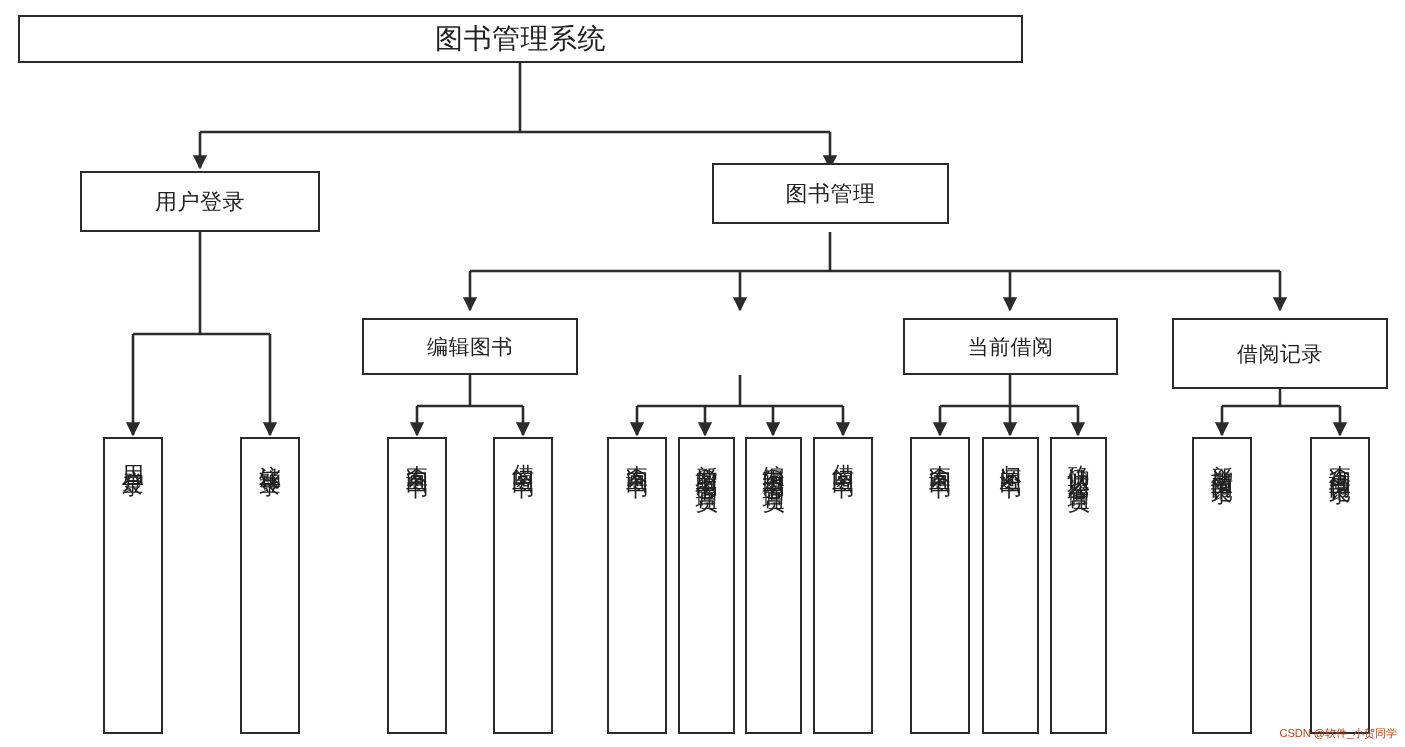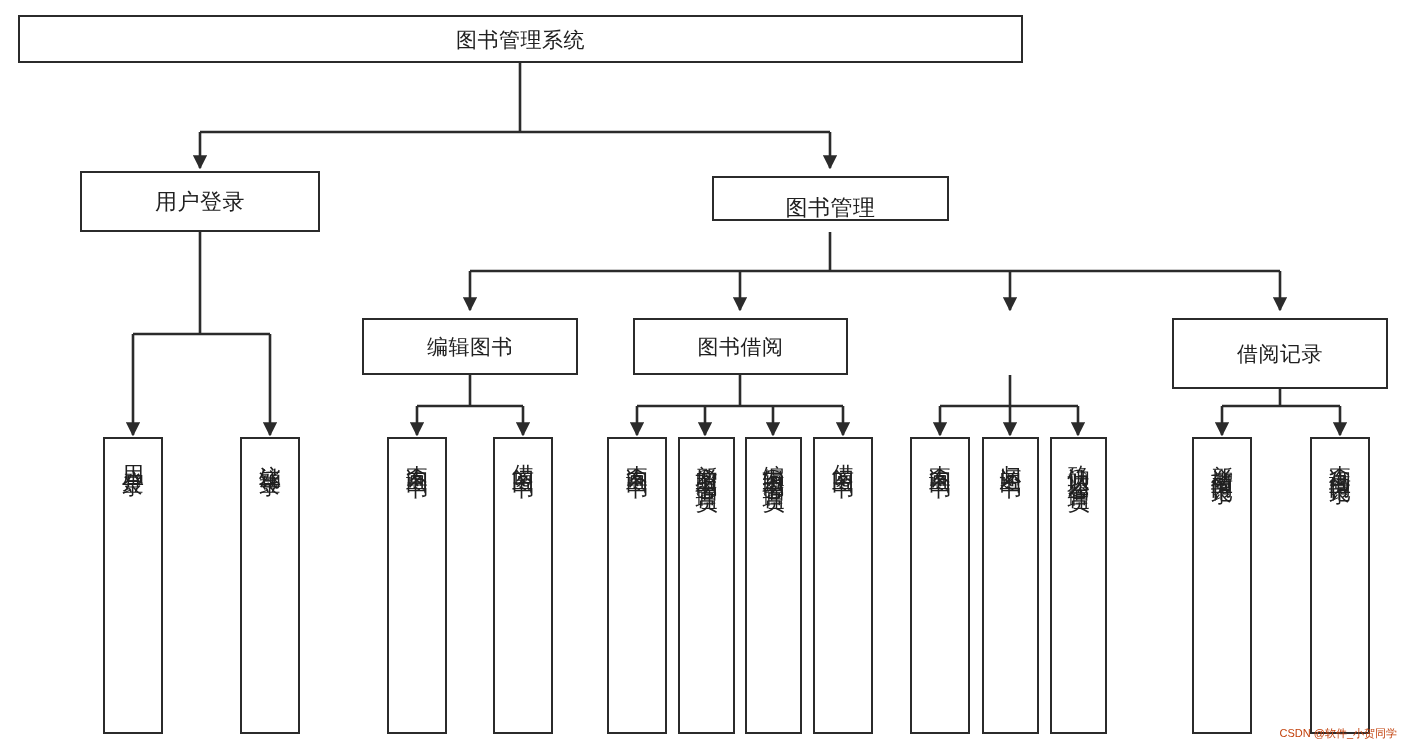"图书管理系统" .node.root .label { font-size: 21px -> 28px }
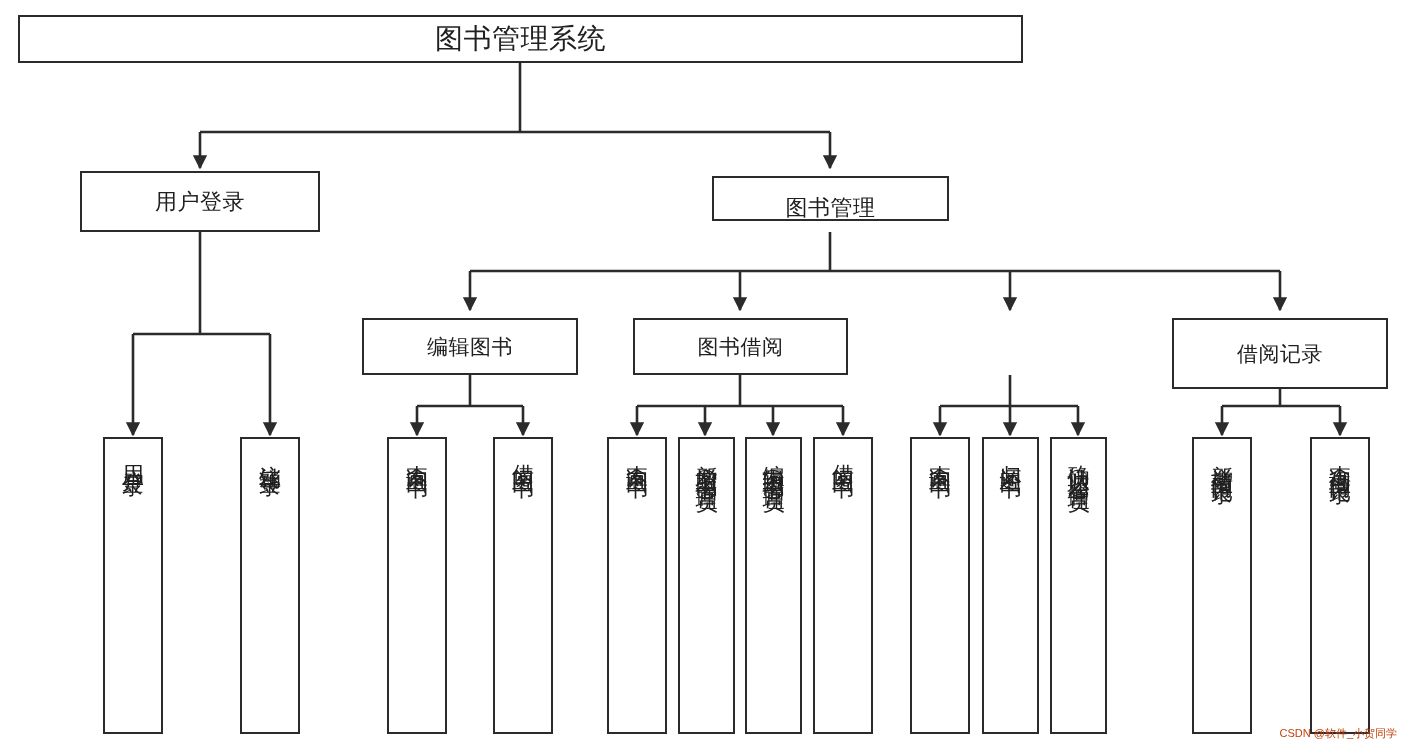"图书管理" div.node { align-items: flex-end -> none; height: 45px -> 61px; top: 176px -> 163px }
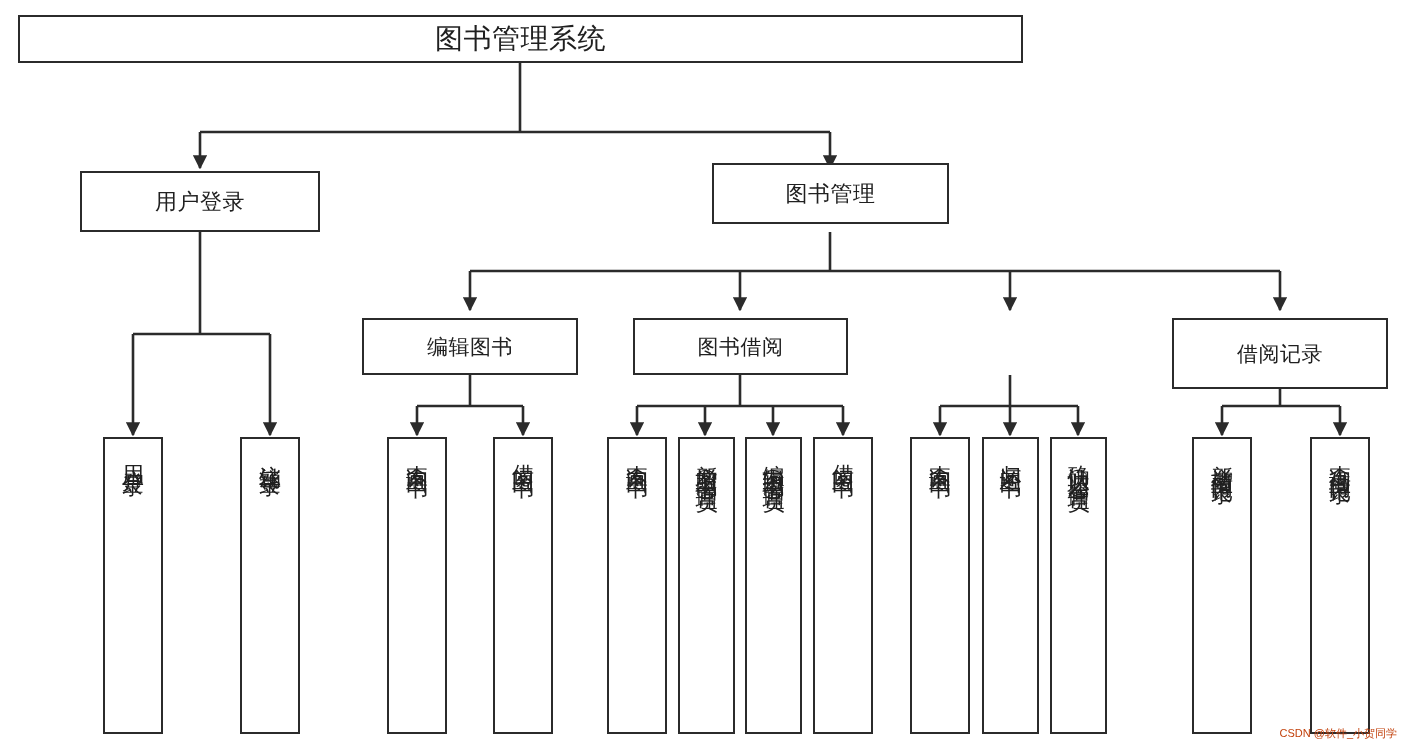"图书借阅" div.node { html: <div> <span>图书借阅</span> </div> -> none }
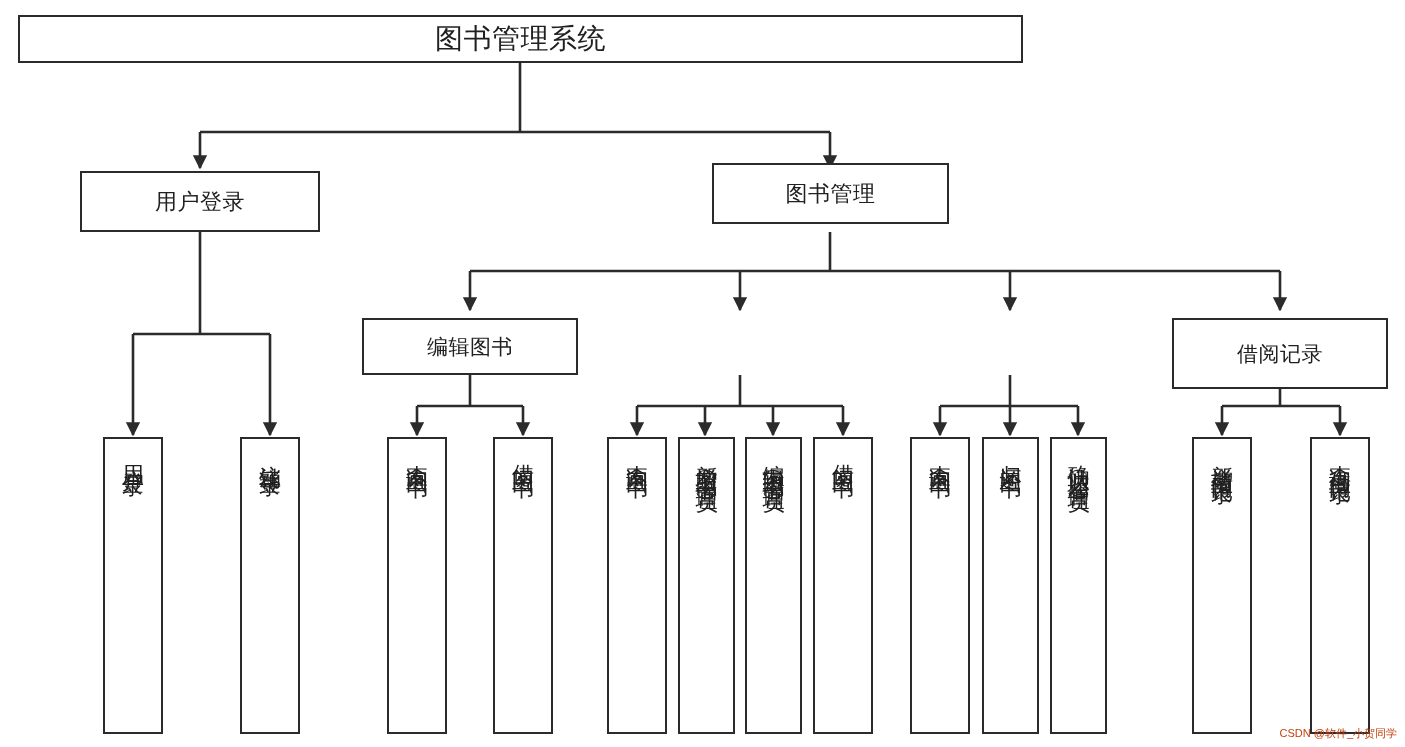"当前借阅" div.node { html: none -> <div> <span>当前借阅</span> </div> }
